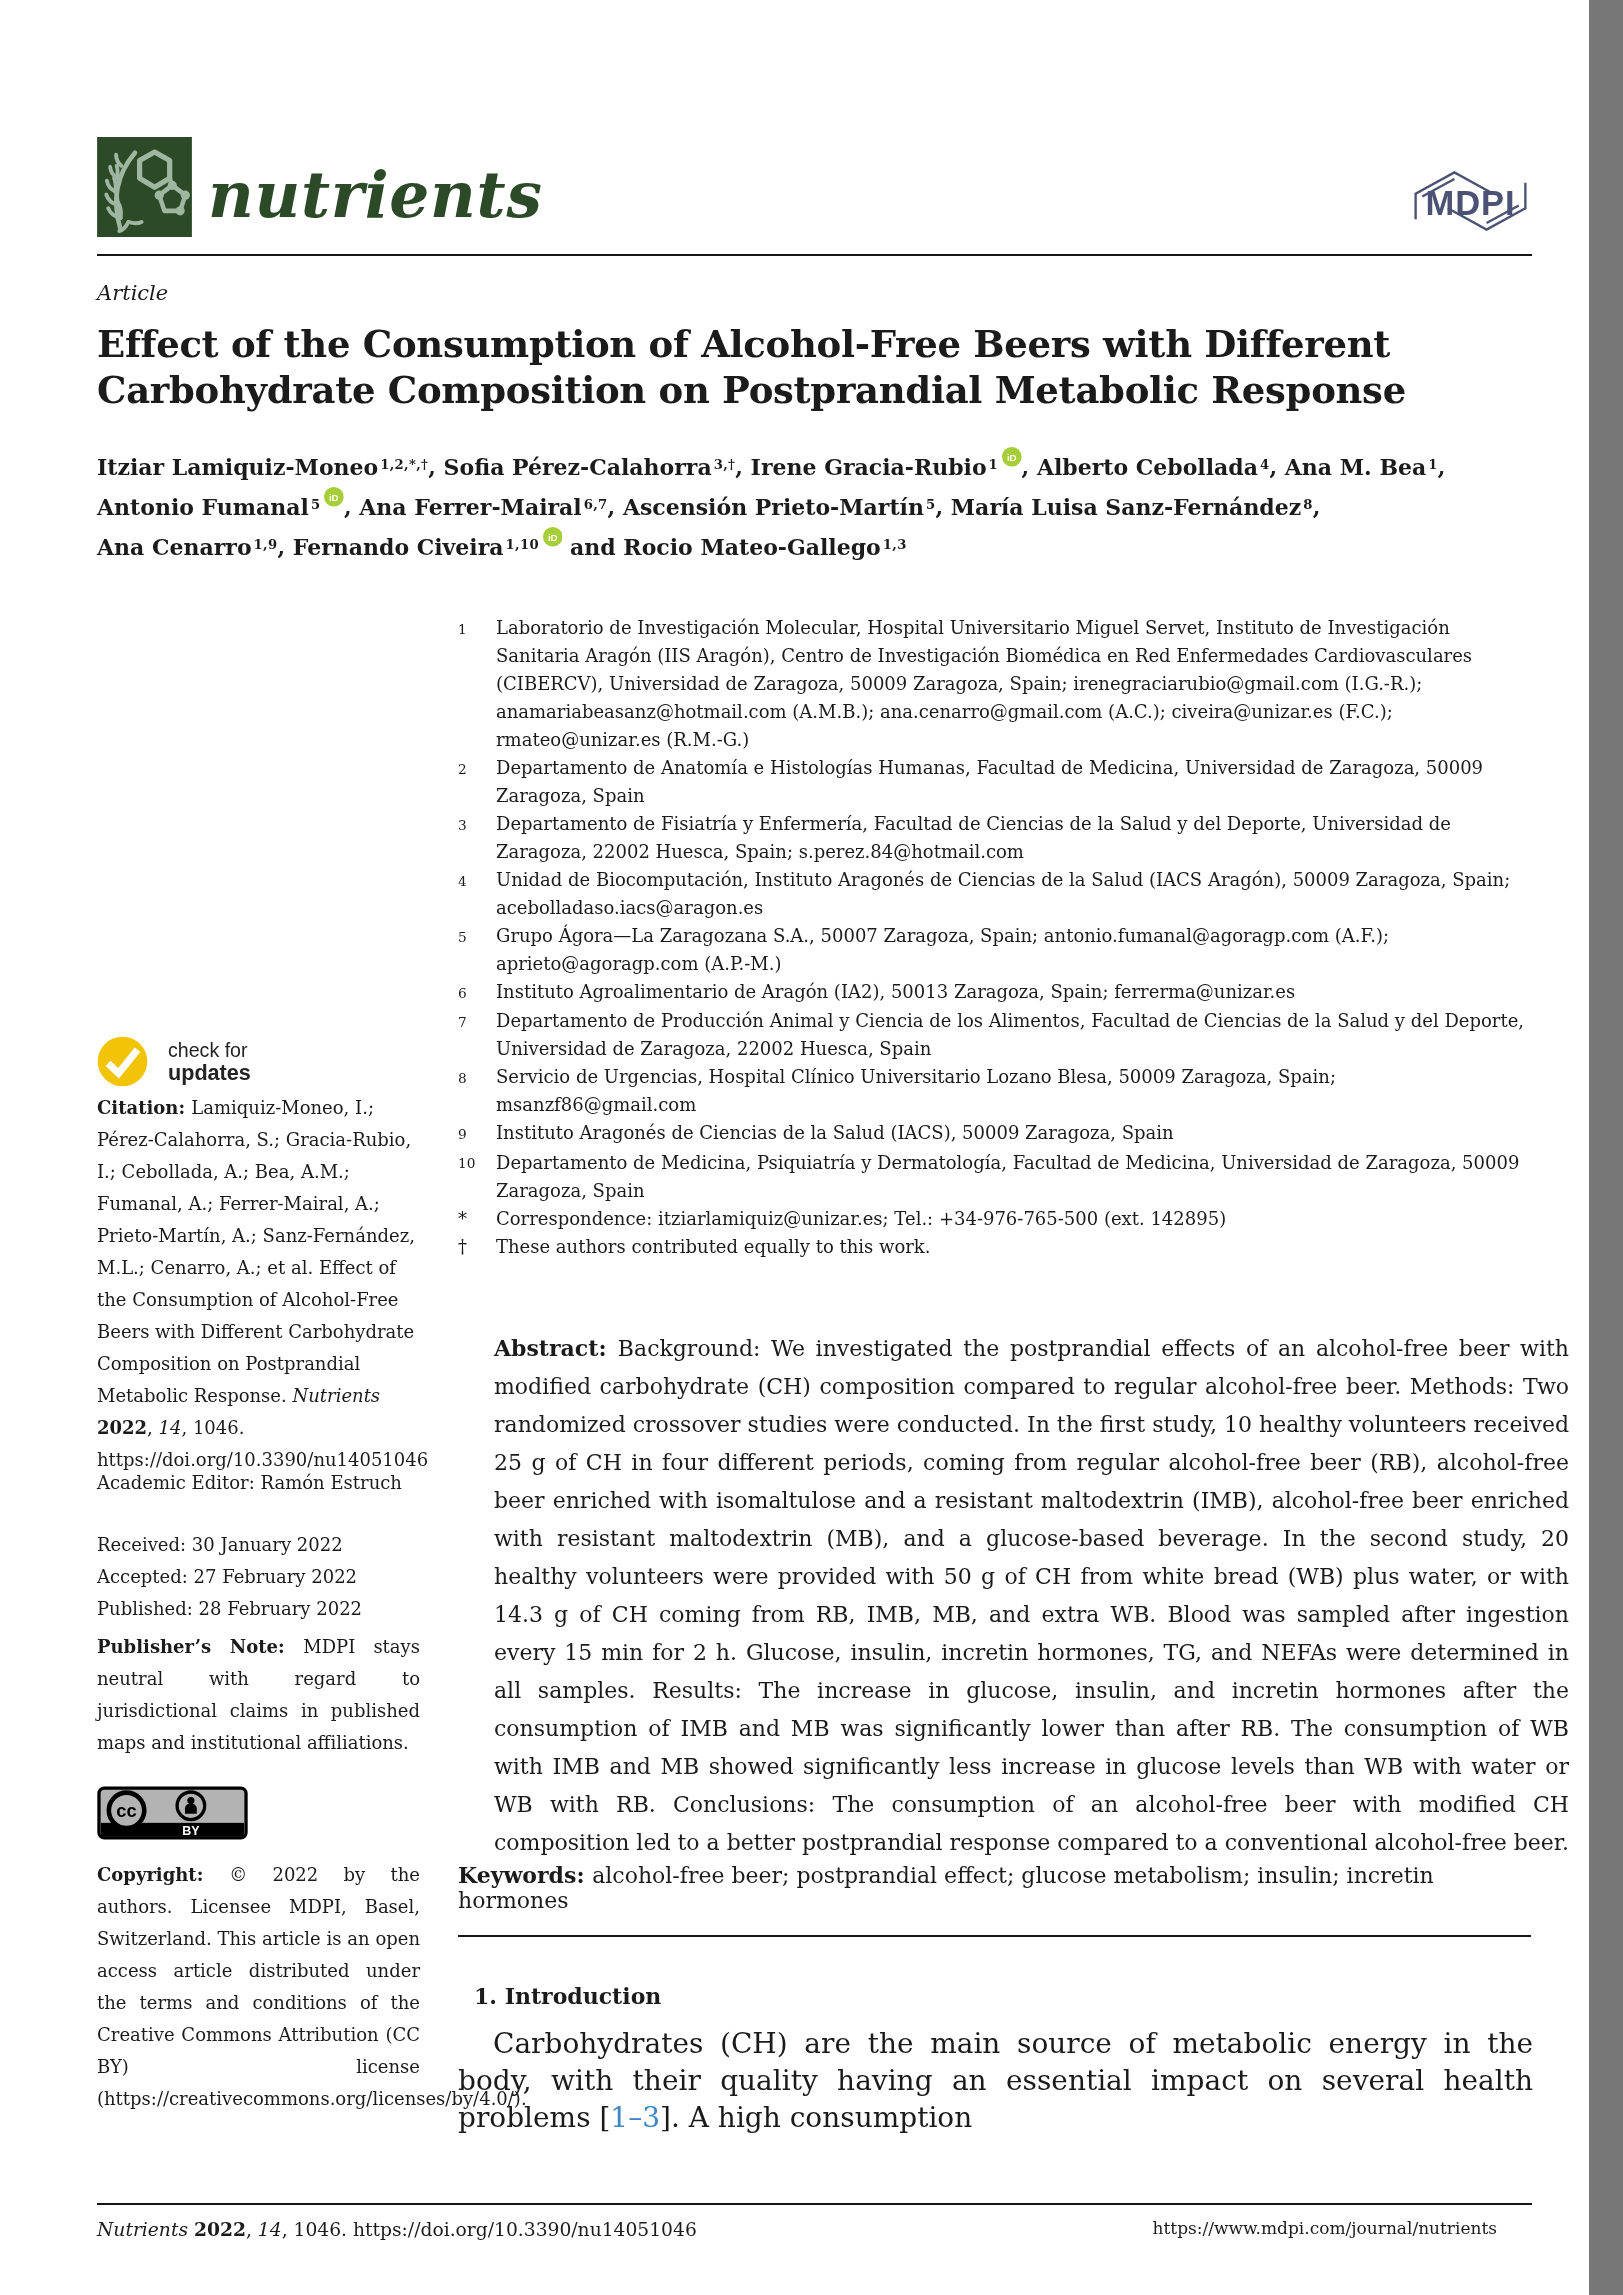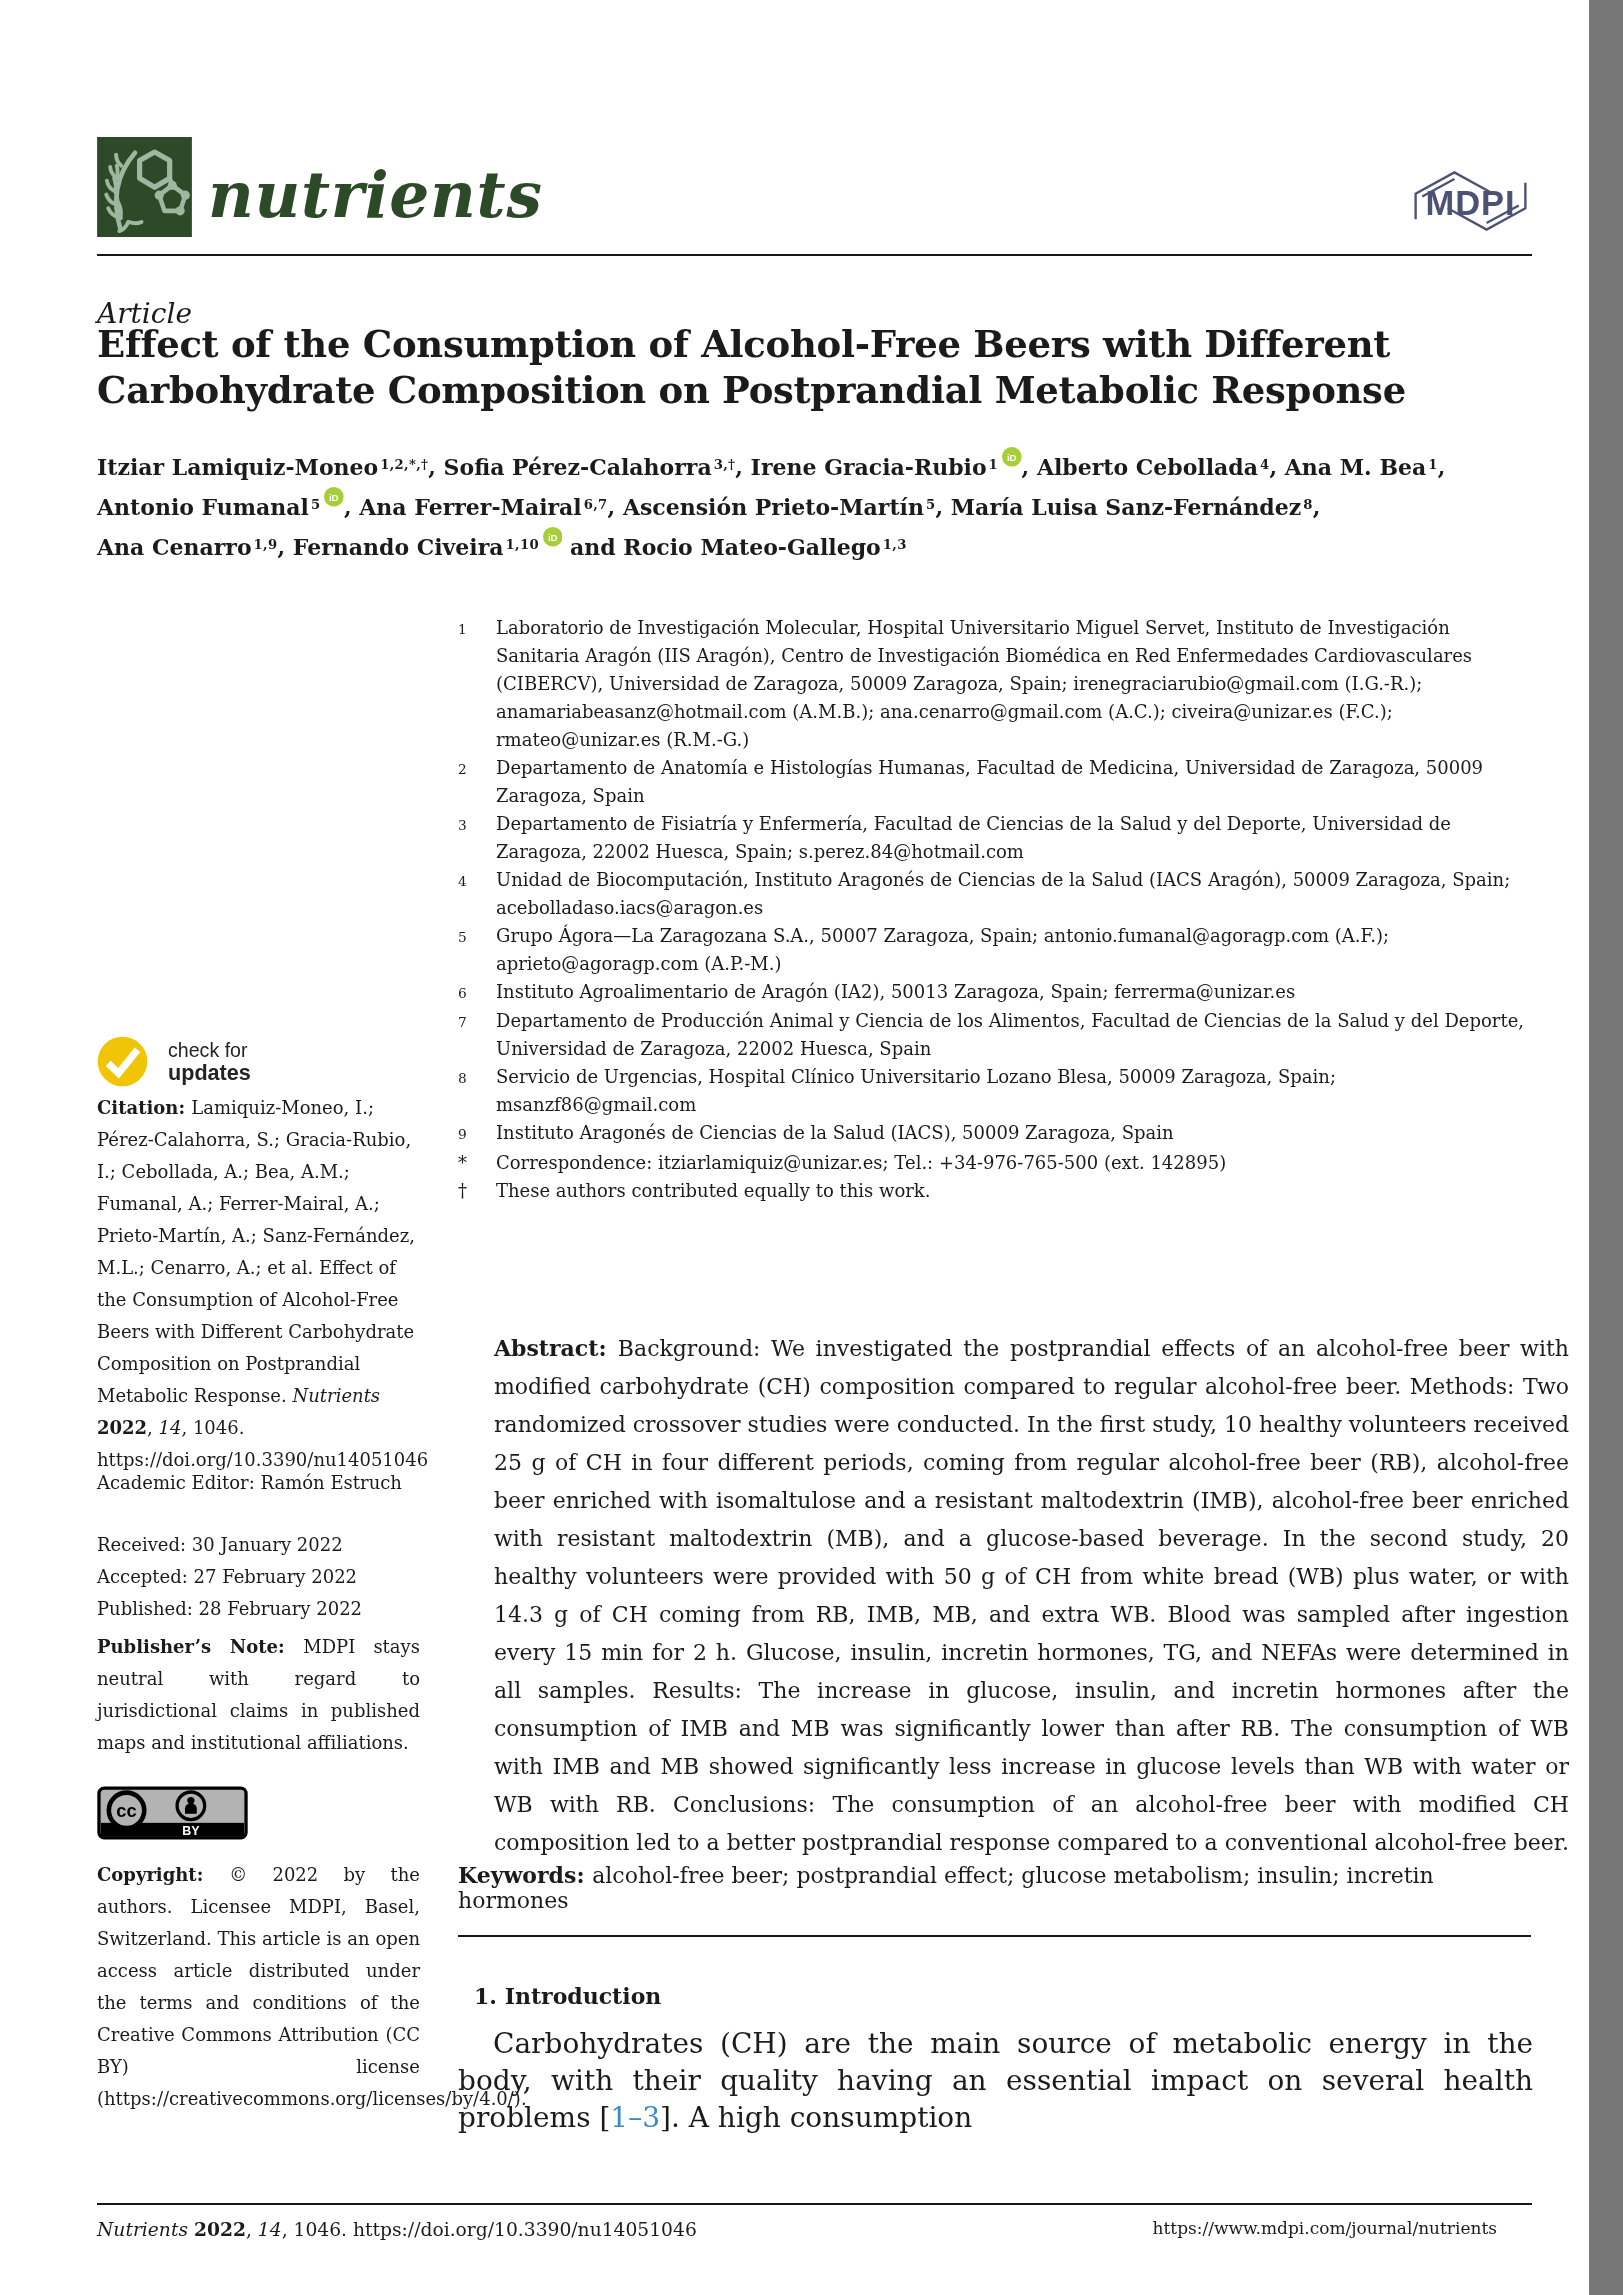"Article" .article-label { font-size: 28px -> 21px; top: 297px -> 281px }
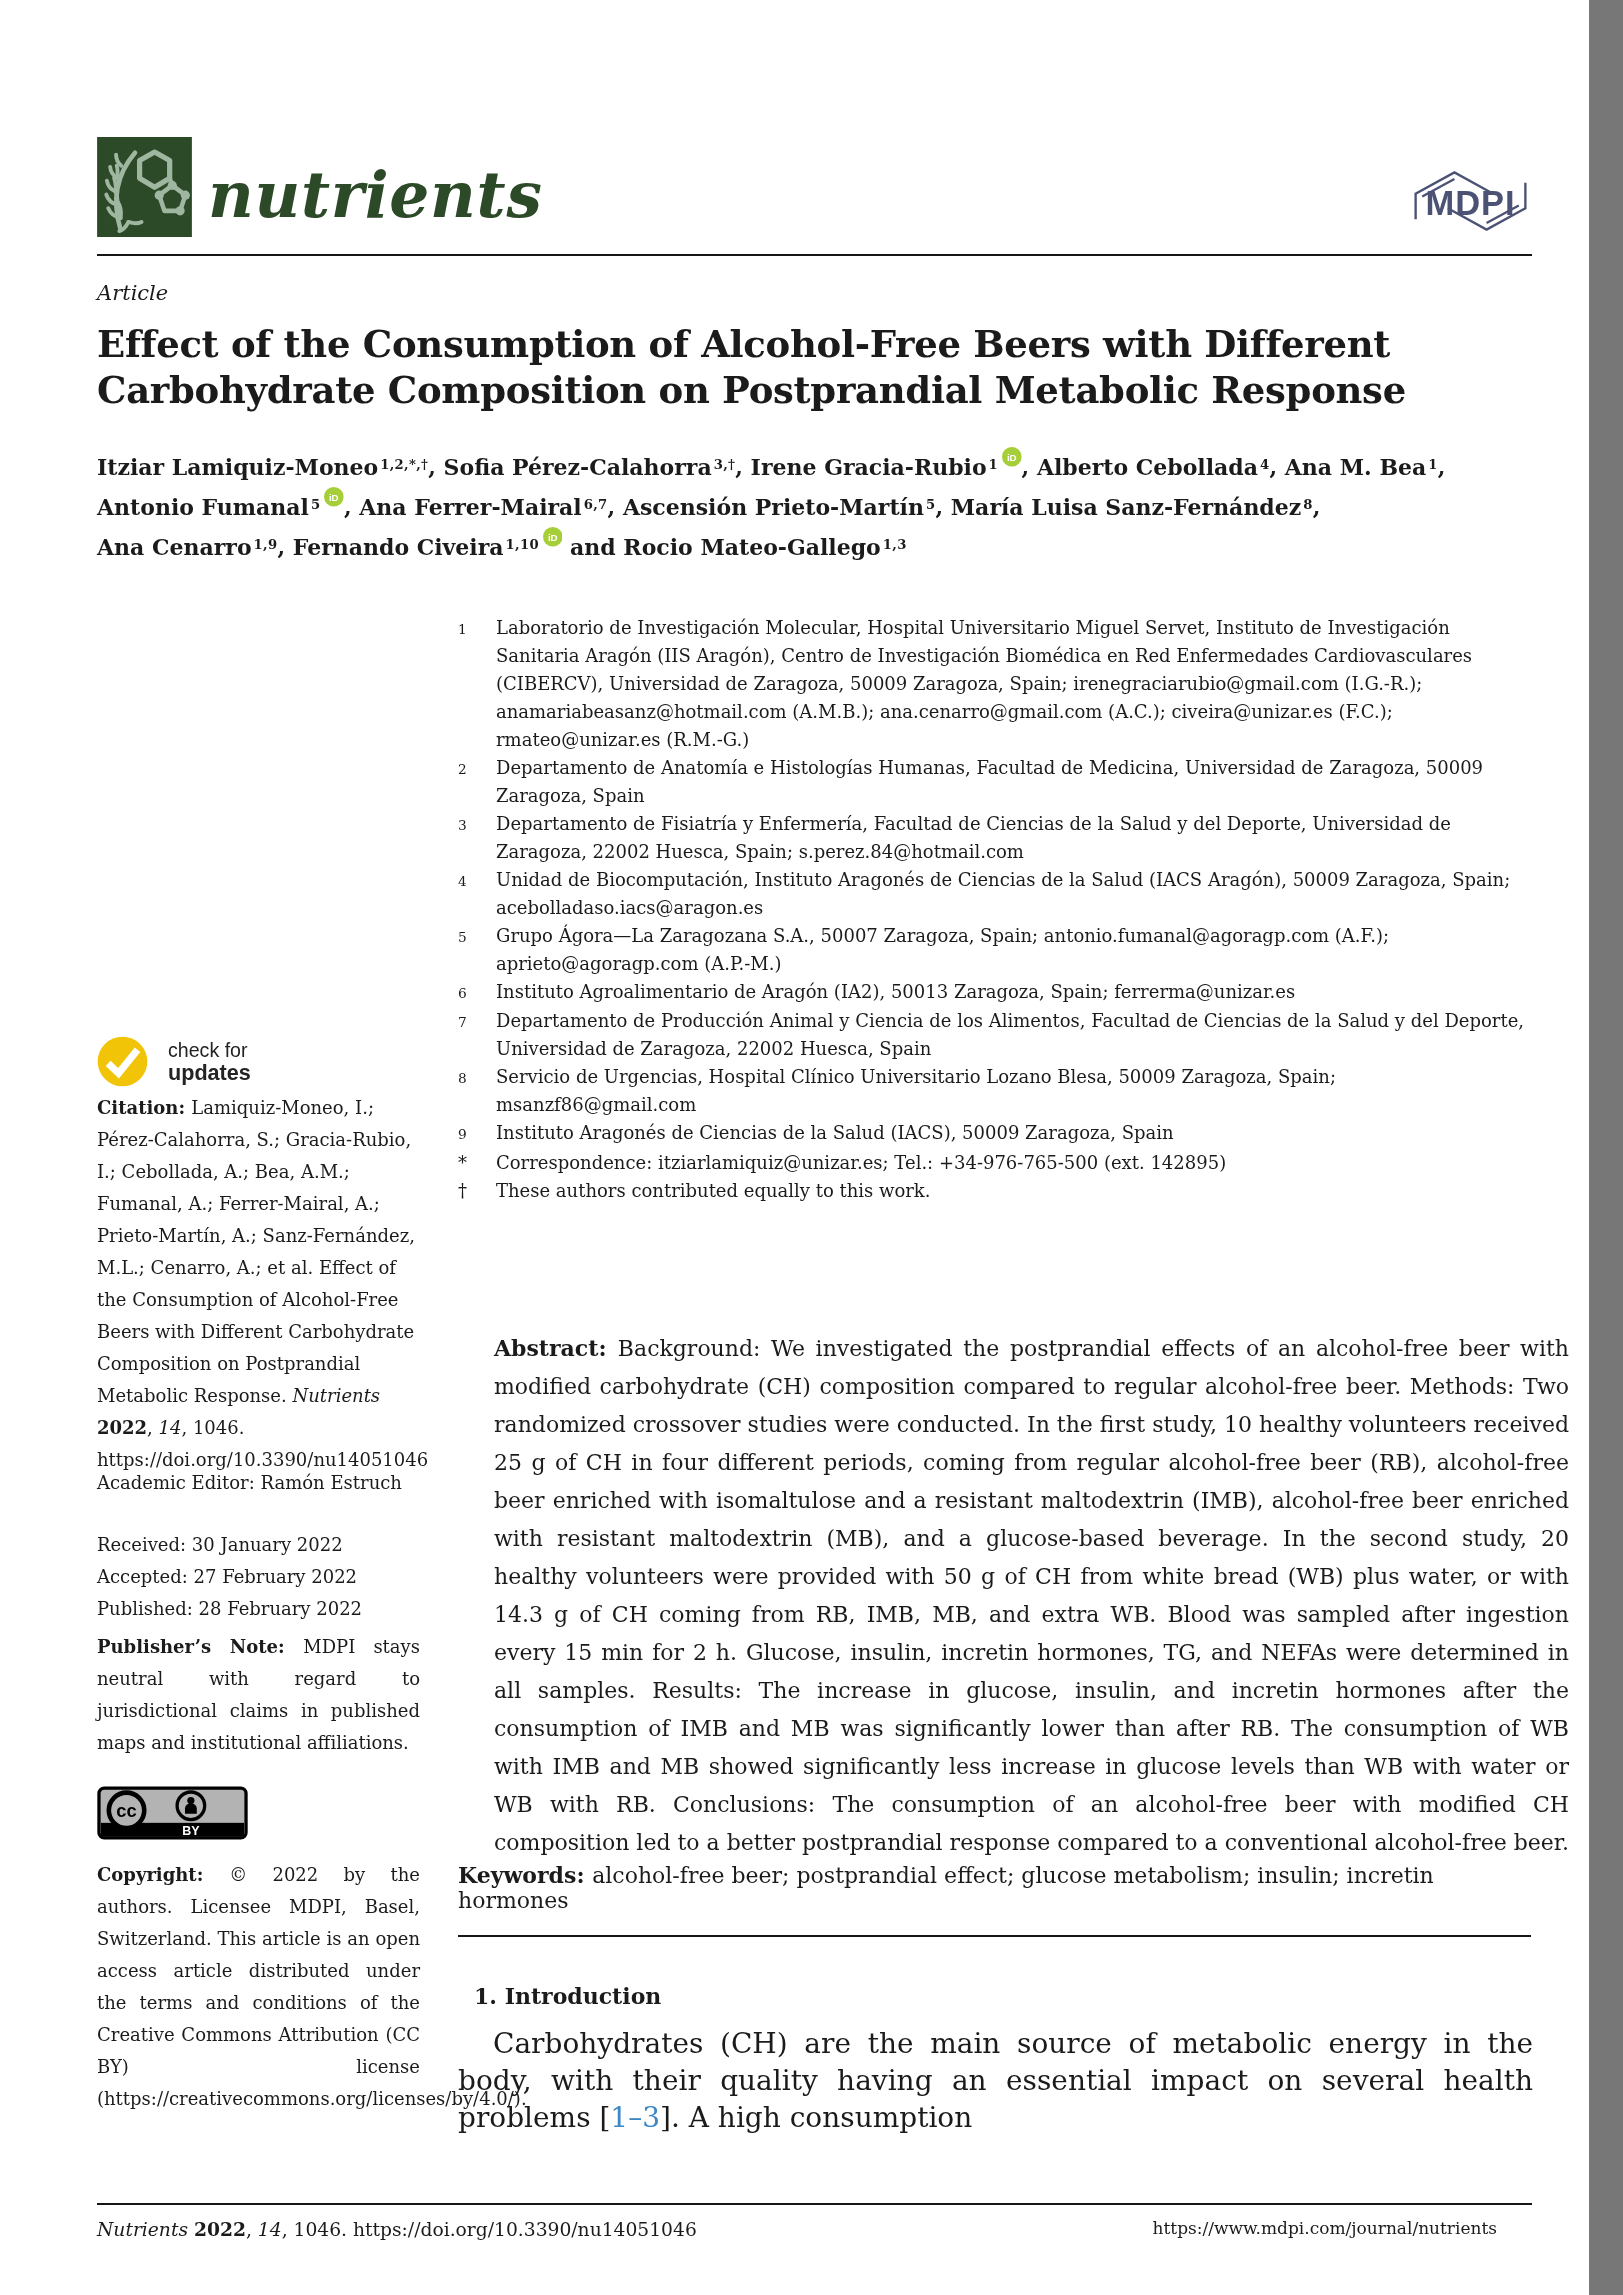"10" div.affil-row { html: none -> <div> <span>10</span> <span>Departamento de Medicina, Psiquiatría y Dermatología, Facultad de Medicina, Universidad de Zaragoza, 50009 Zaragoza, Spain</span> </div> }
